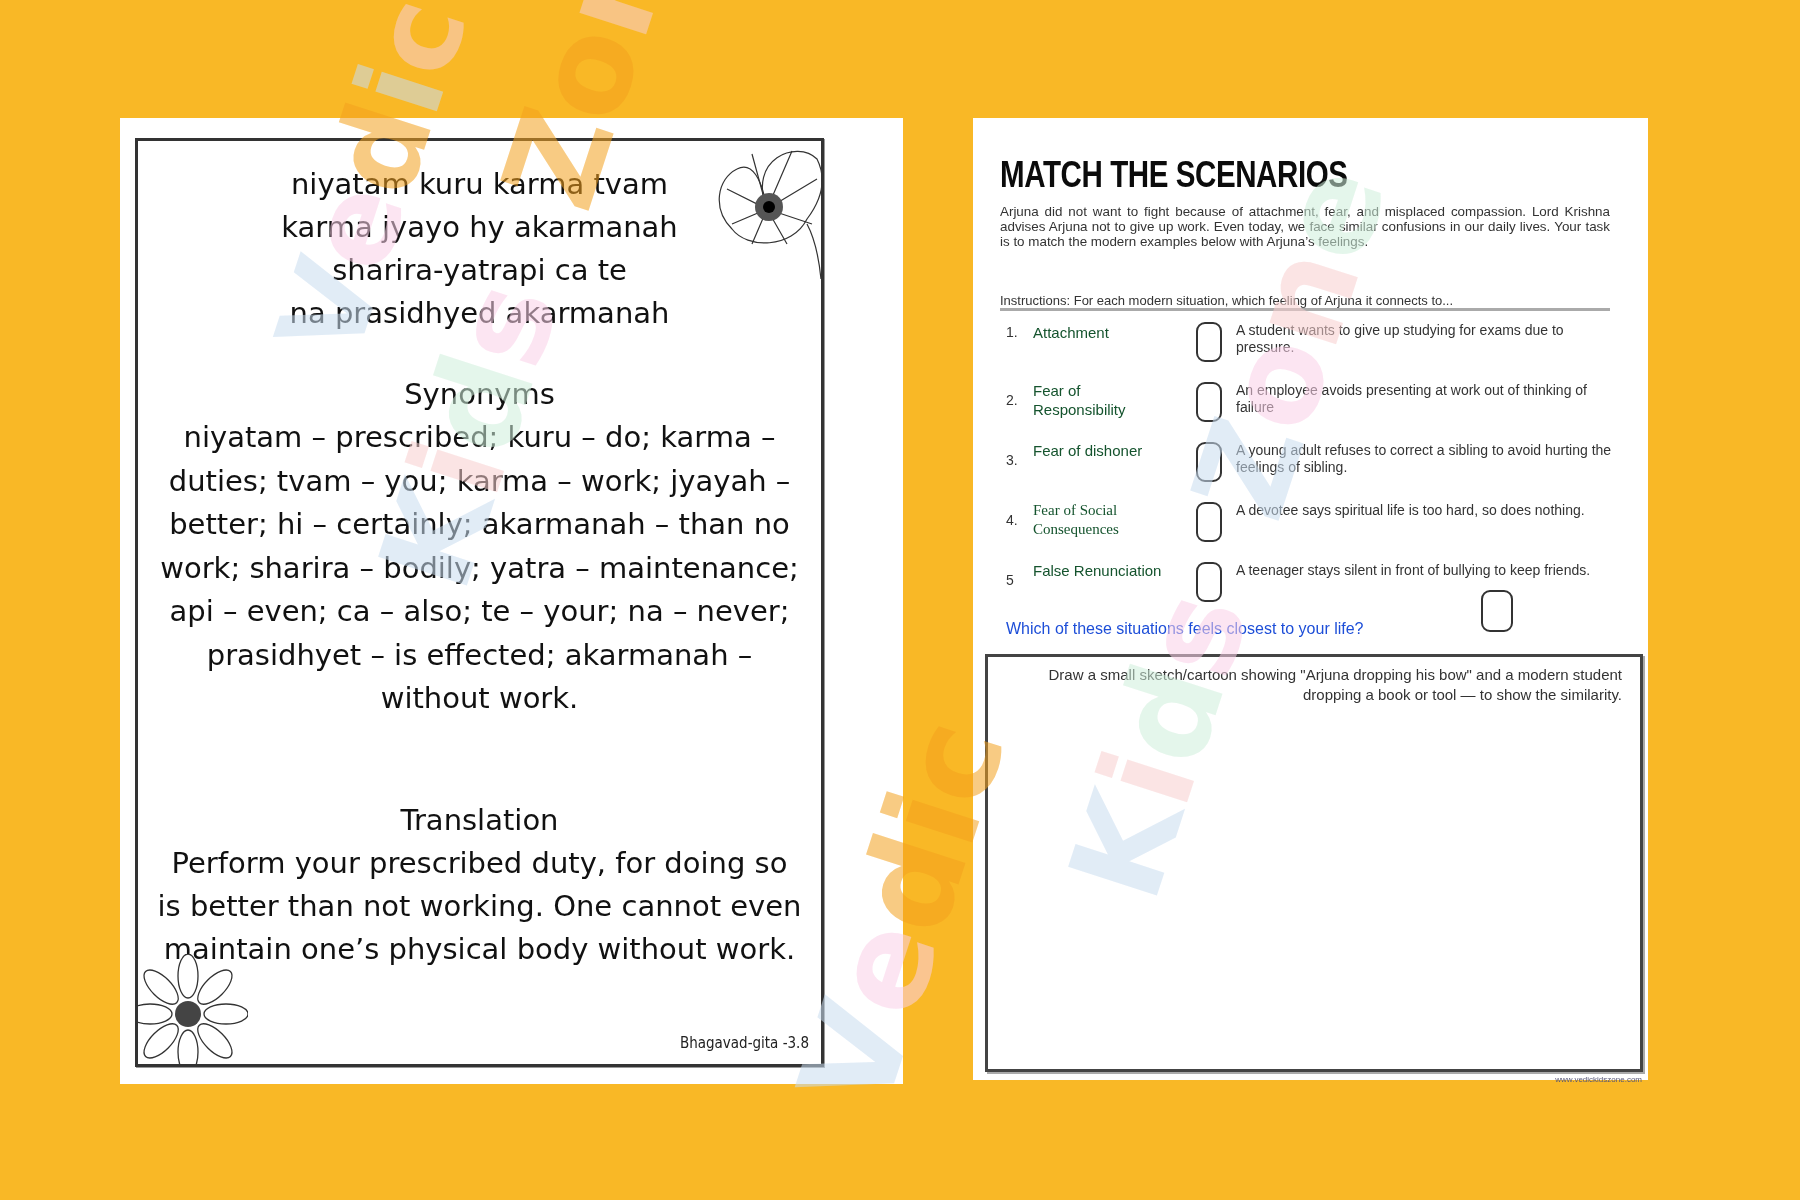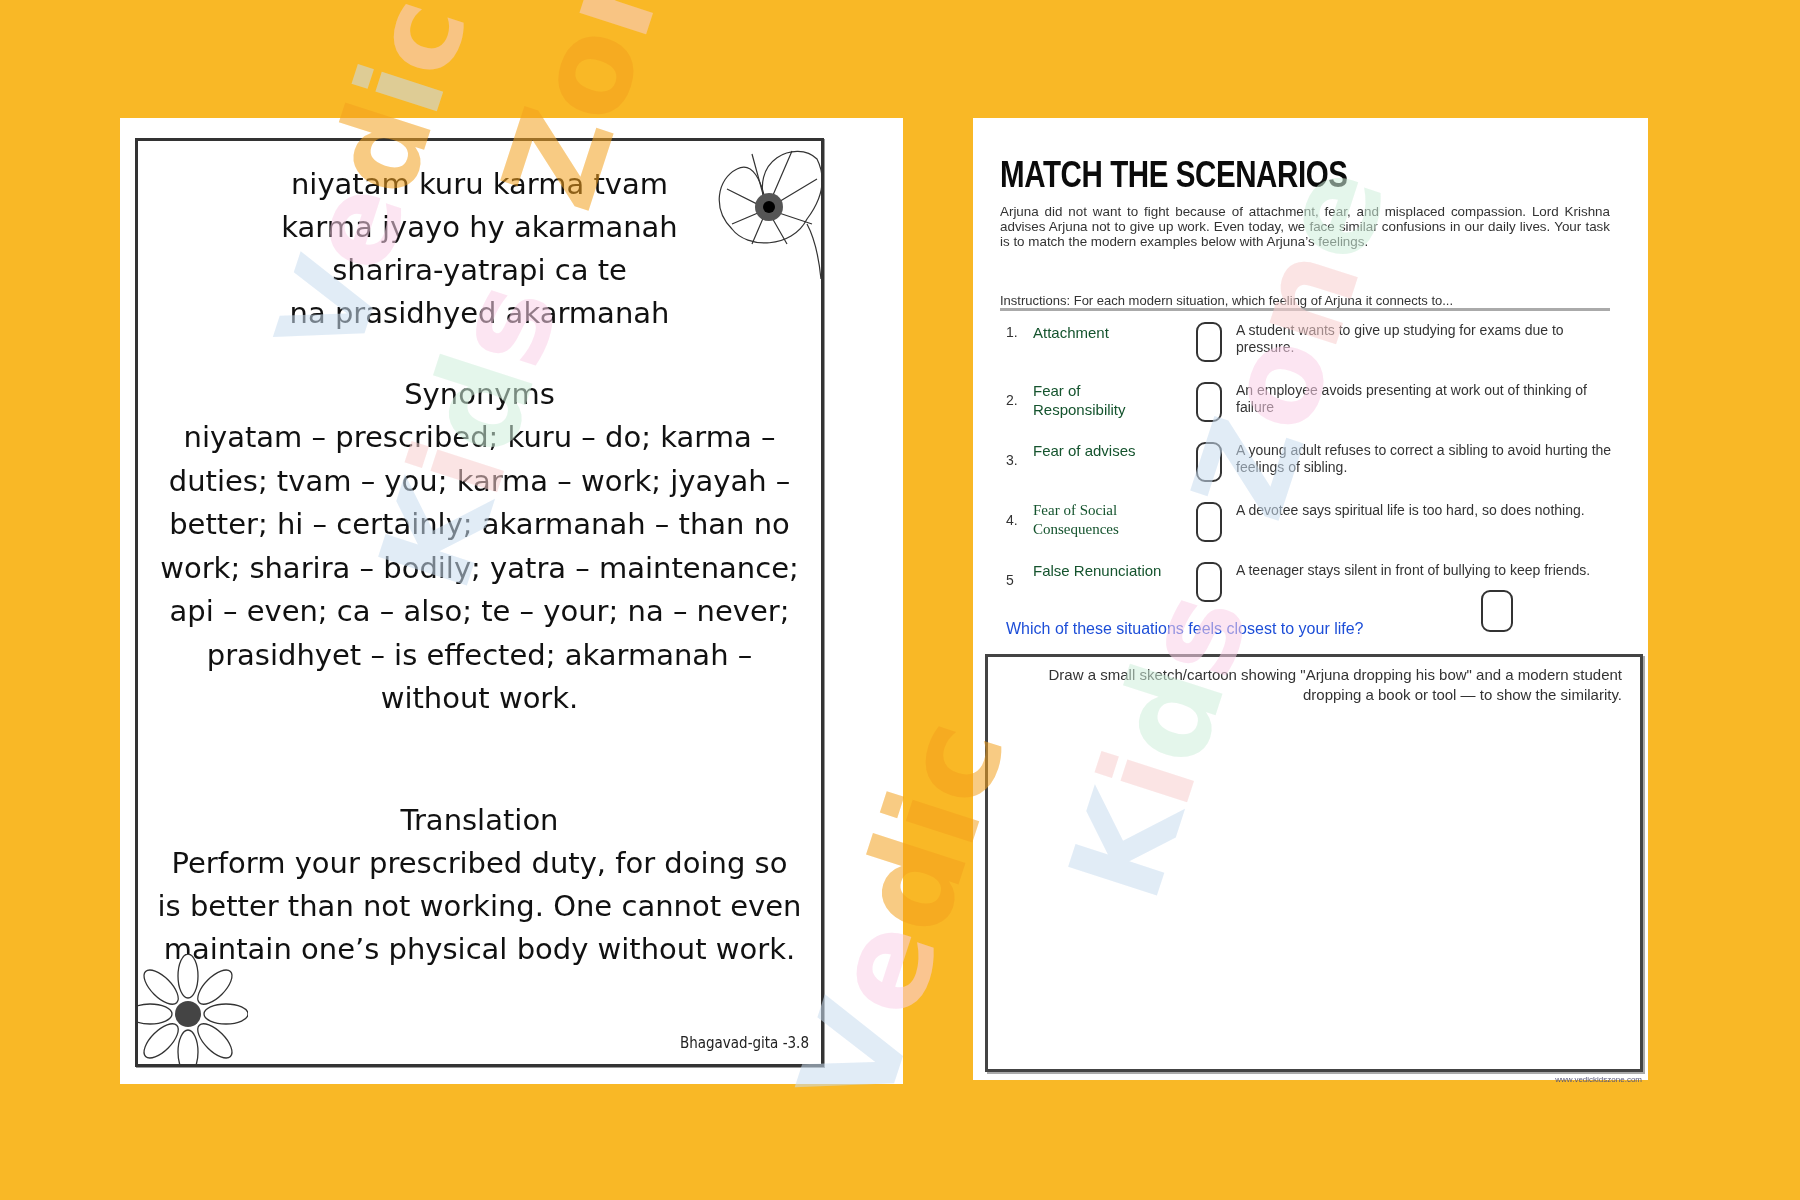"Fear of advises" span.feeling { text: advises -> dishoner }
